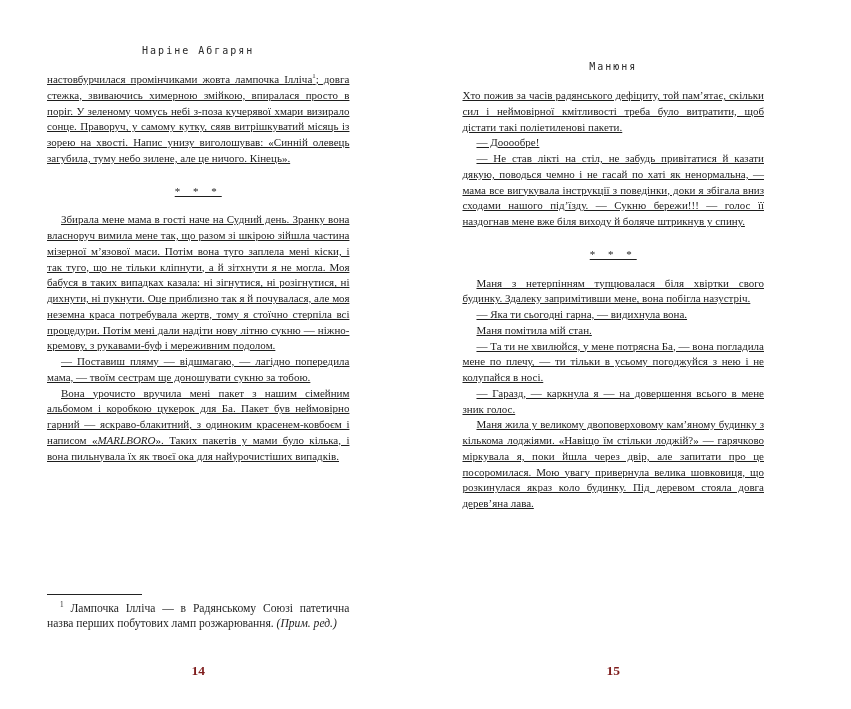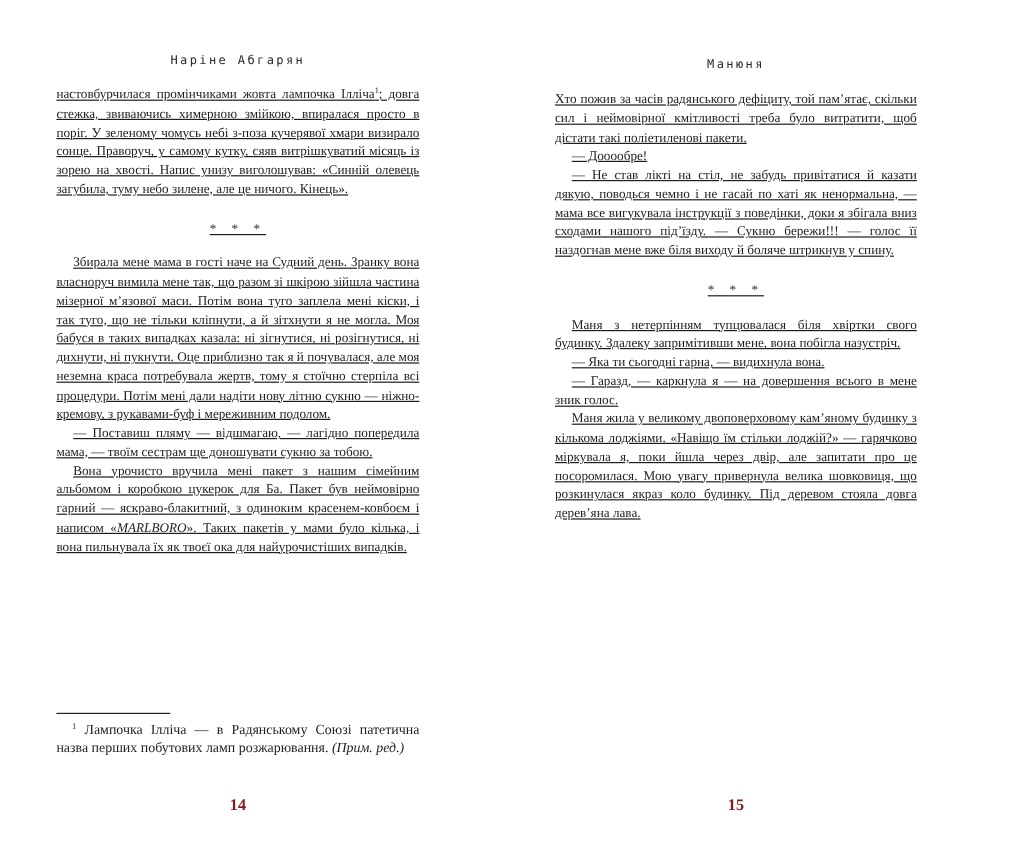"Манюня" .page.right { padding: 4px 45px 0 58px -> 16px 45px 0 58px }
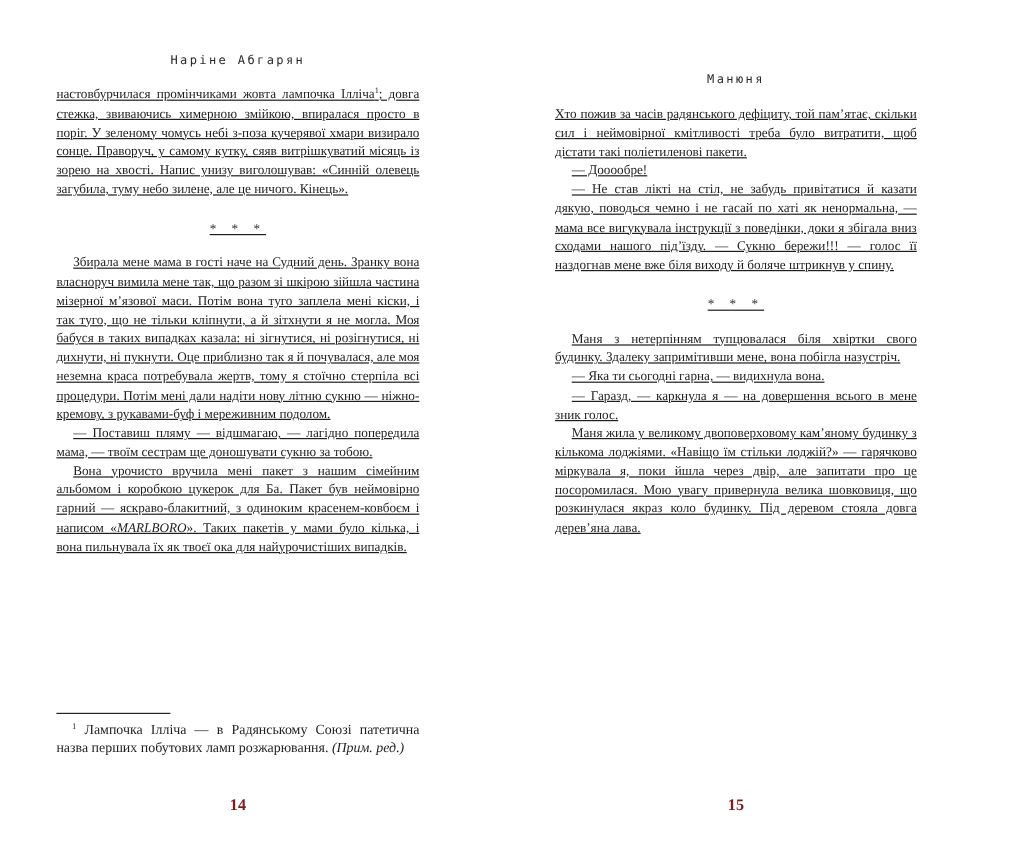"Маня помітила мій стан." p.para { html: none -> <p><span>Маня помітила мій стан.</span></p> }
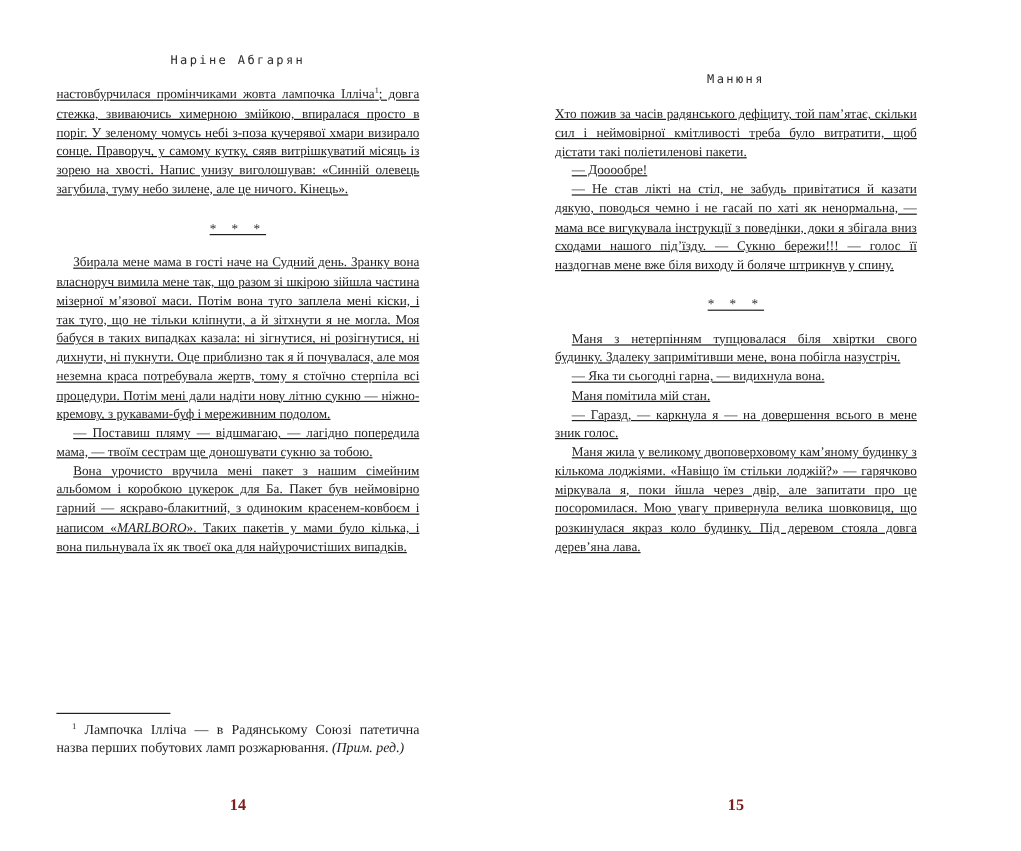"— Та ти не хвилюйся," p.para { html: none -> <p><span>— Та ти не хвилюйся, у мене потрясна Ба, — вона погладила мене по плечу, — ти тільки в усьому погоджуйся з нею і не колупайся в носі.</span></p> }
